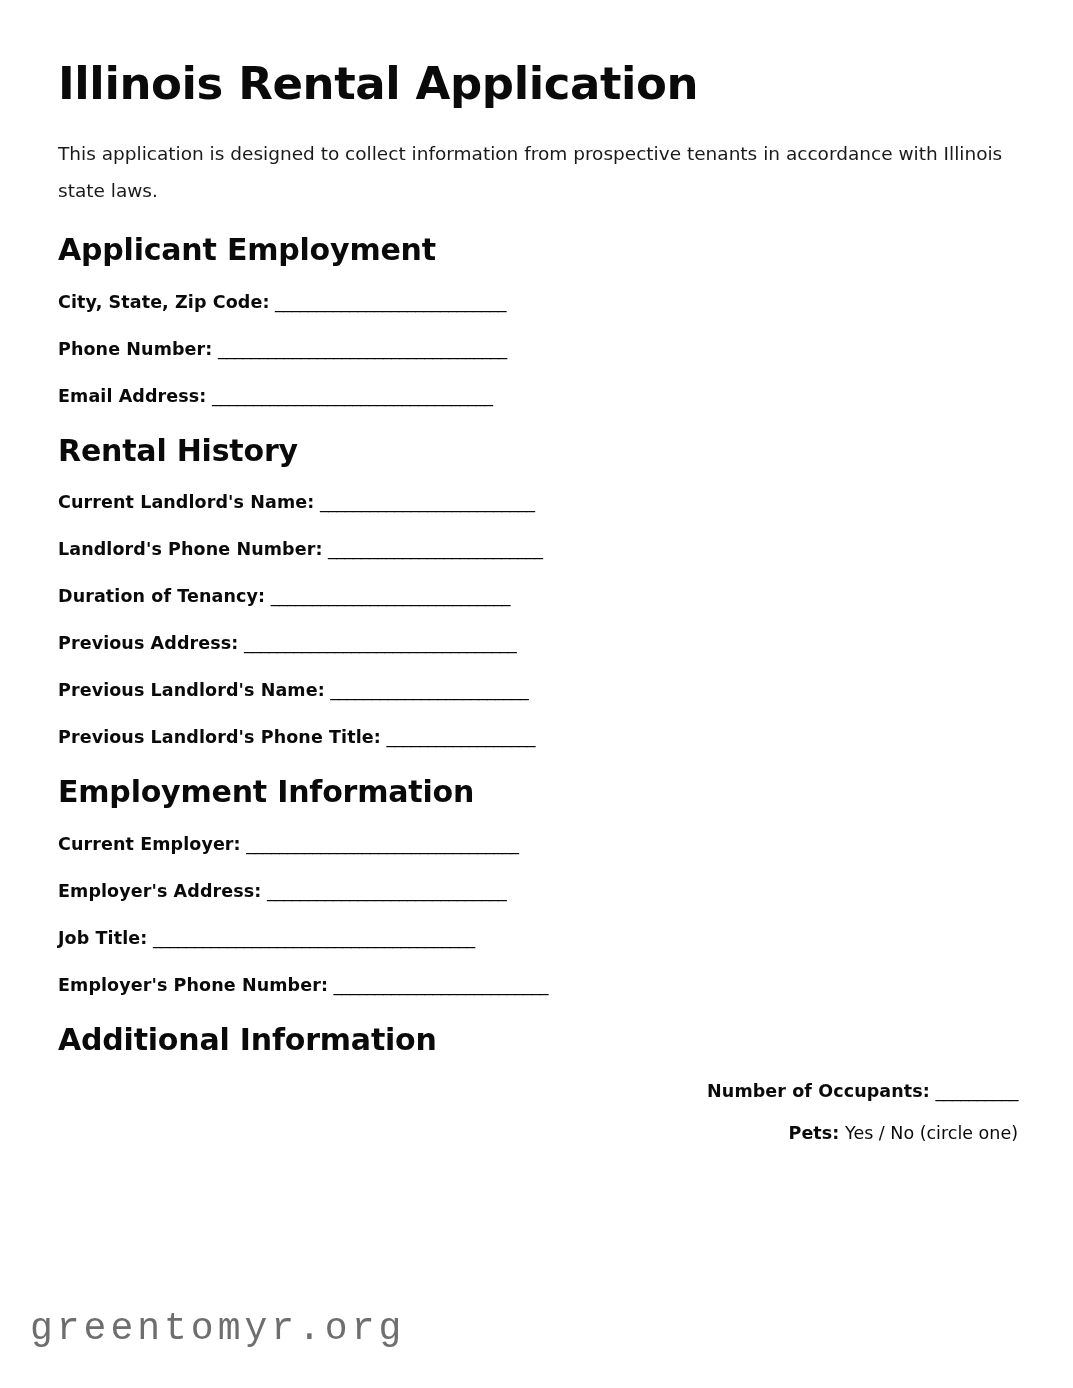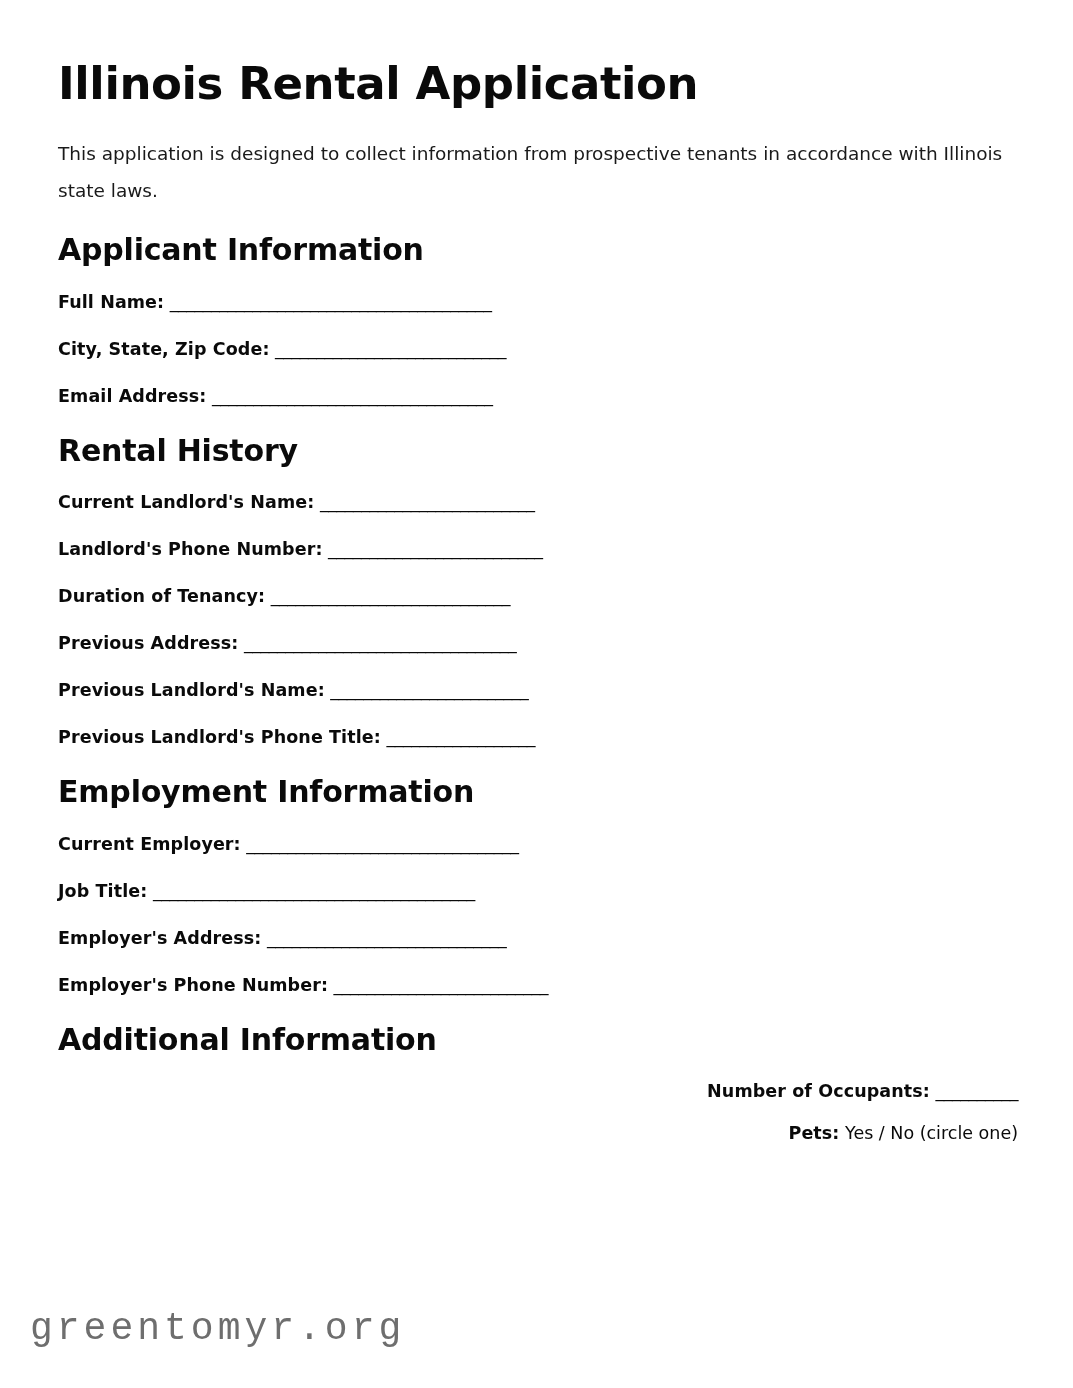"Applicant Information" h2.section-heading { text: Information -> Employment }
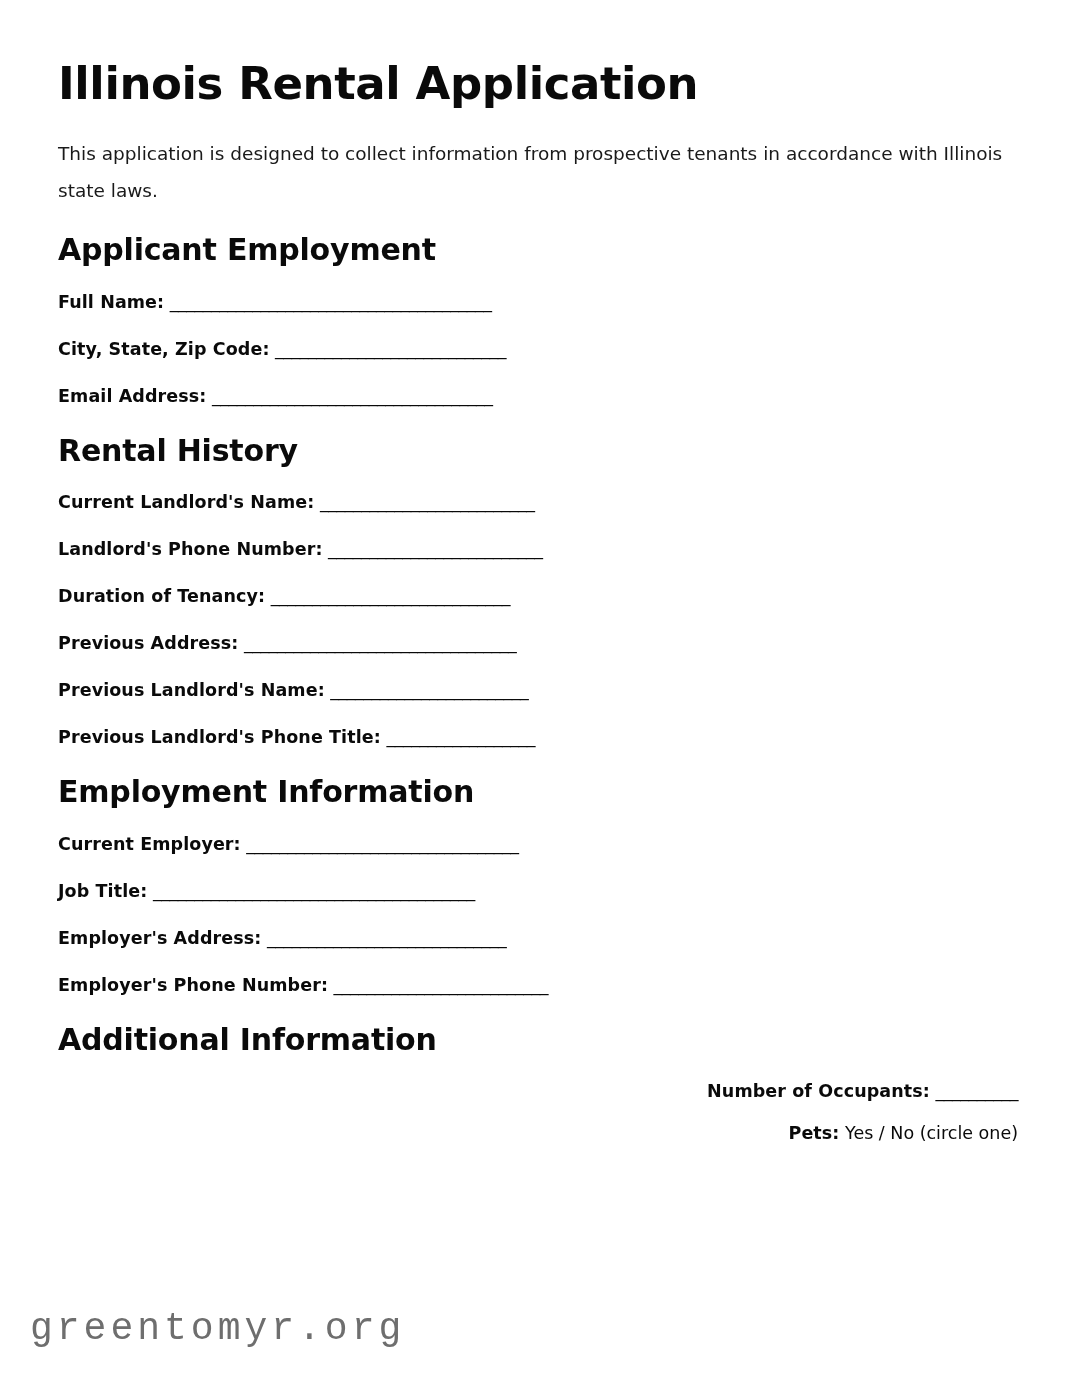"Full Name:" div.field-row { html: <div> <span>Full Name:</span> <span>_______________________________________</span> </div> -> none }
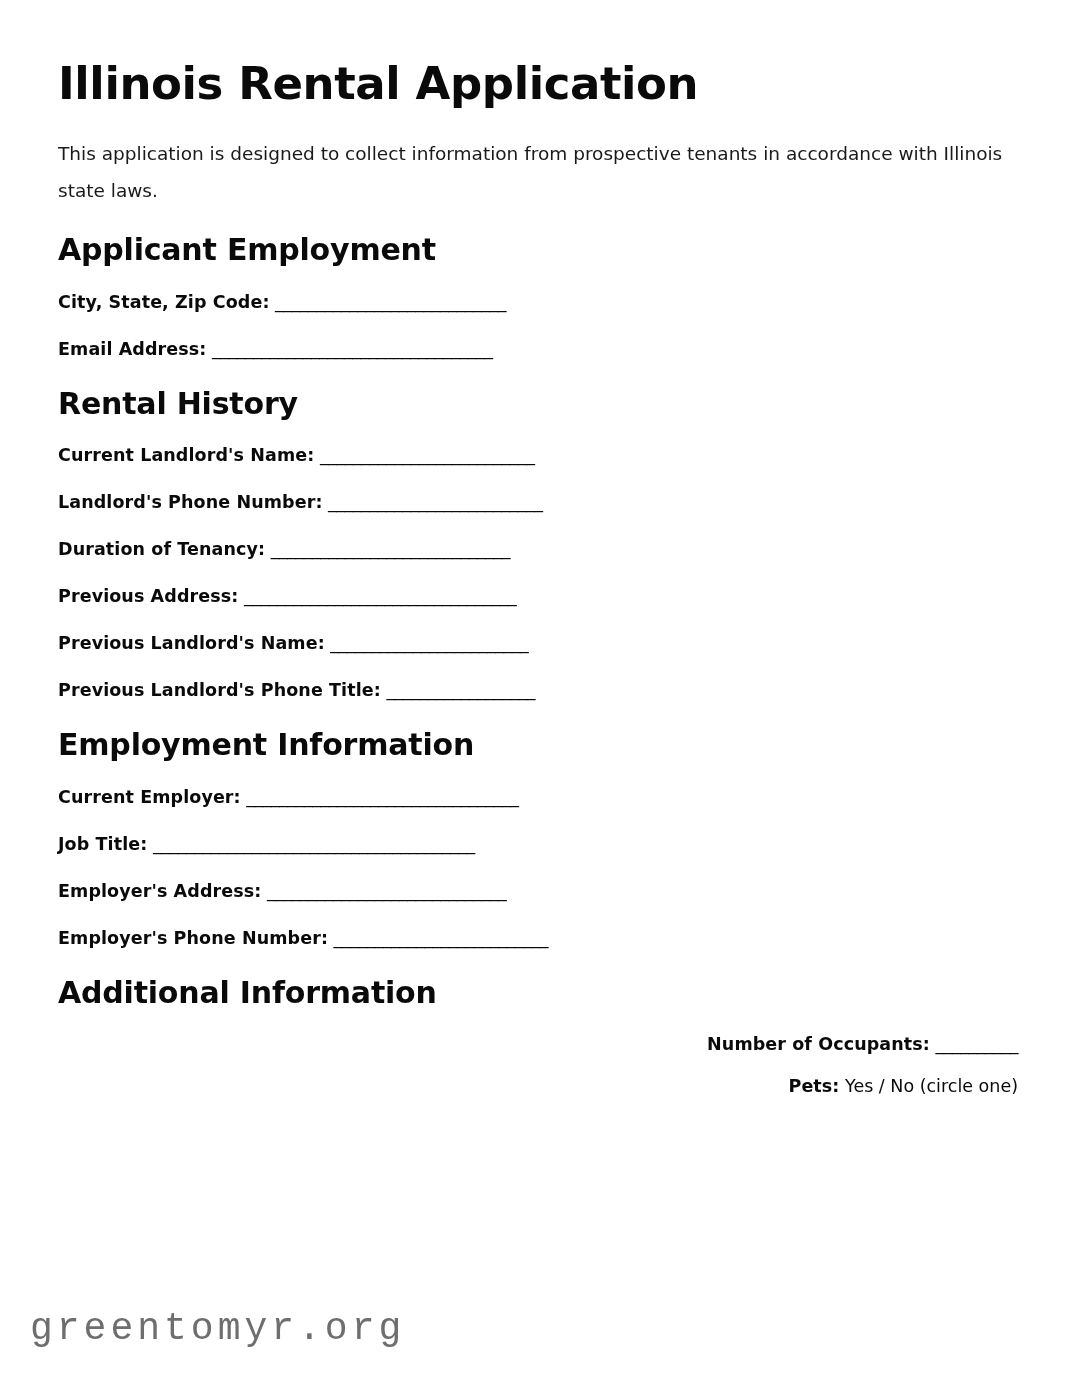"Phone Number:" div.field-row { html: none -> <div> <span>Phone Number:</span> <span>___________________________________</span> </div> }
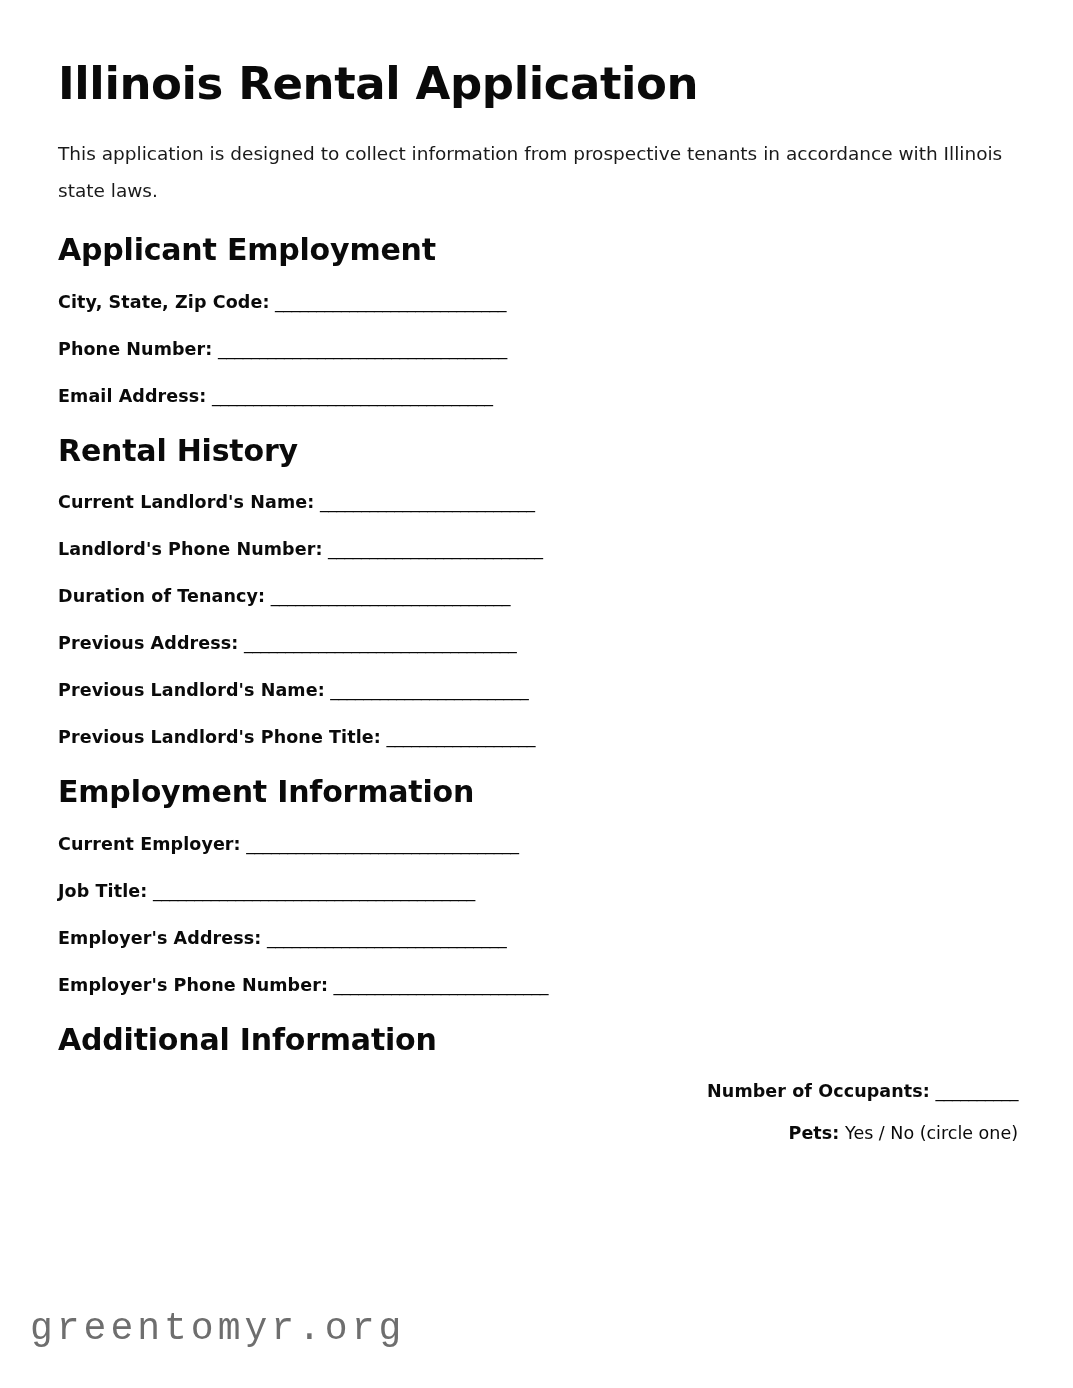"Job Title:" div.field-row { order: before "Employer's Address:" -> after "Employer's Address:" }
